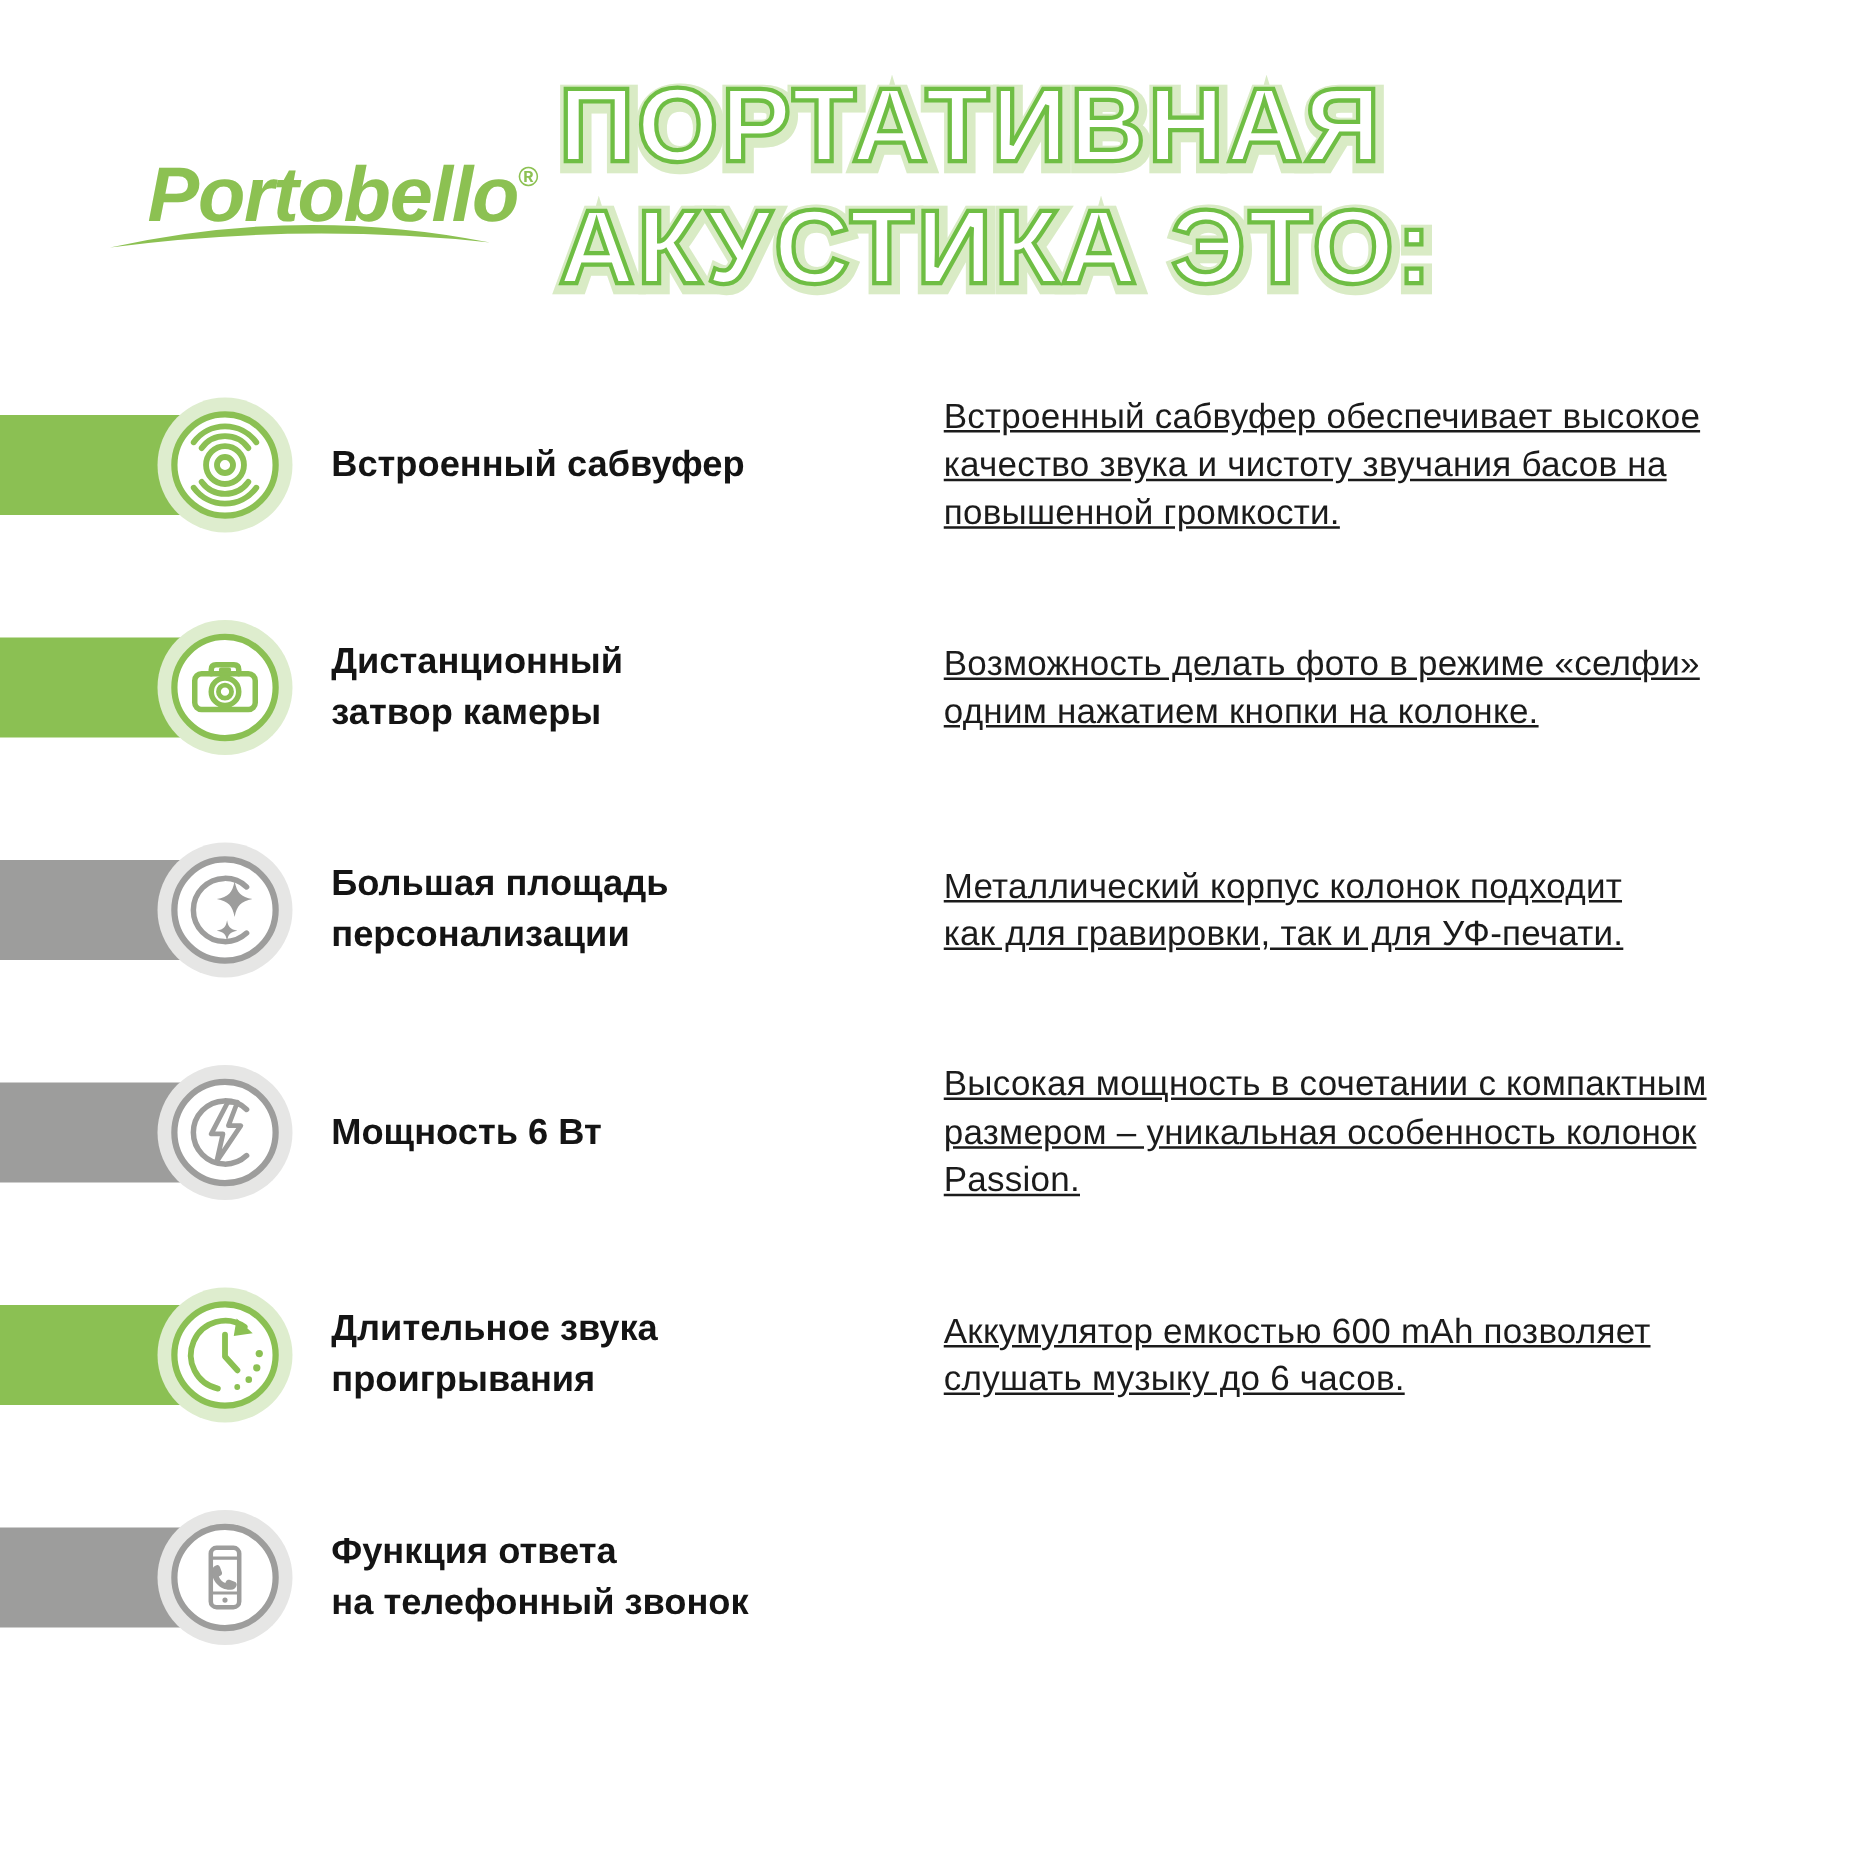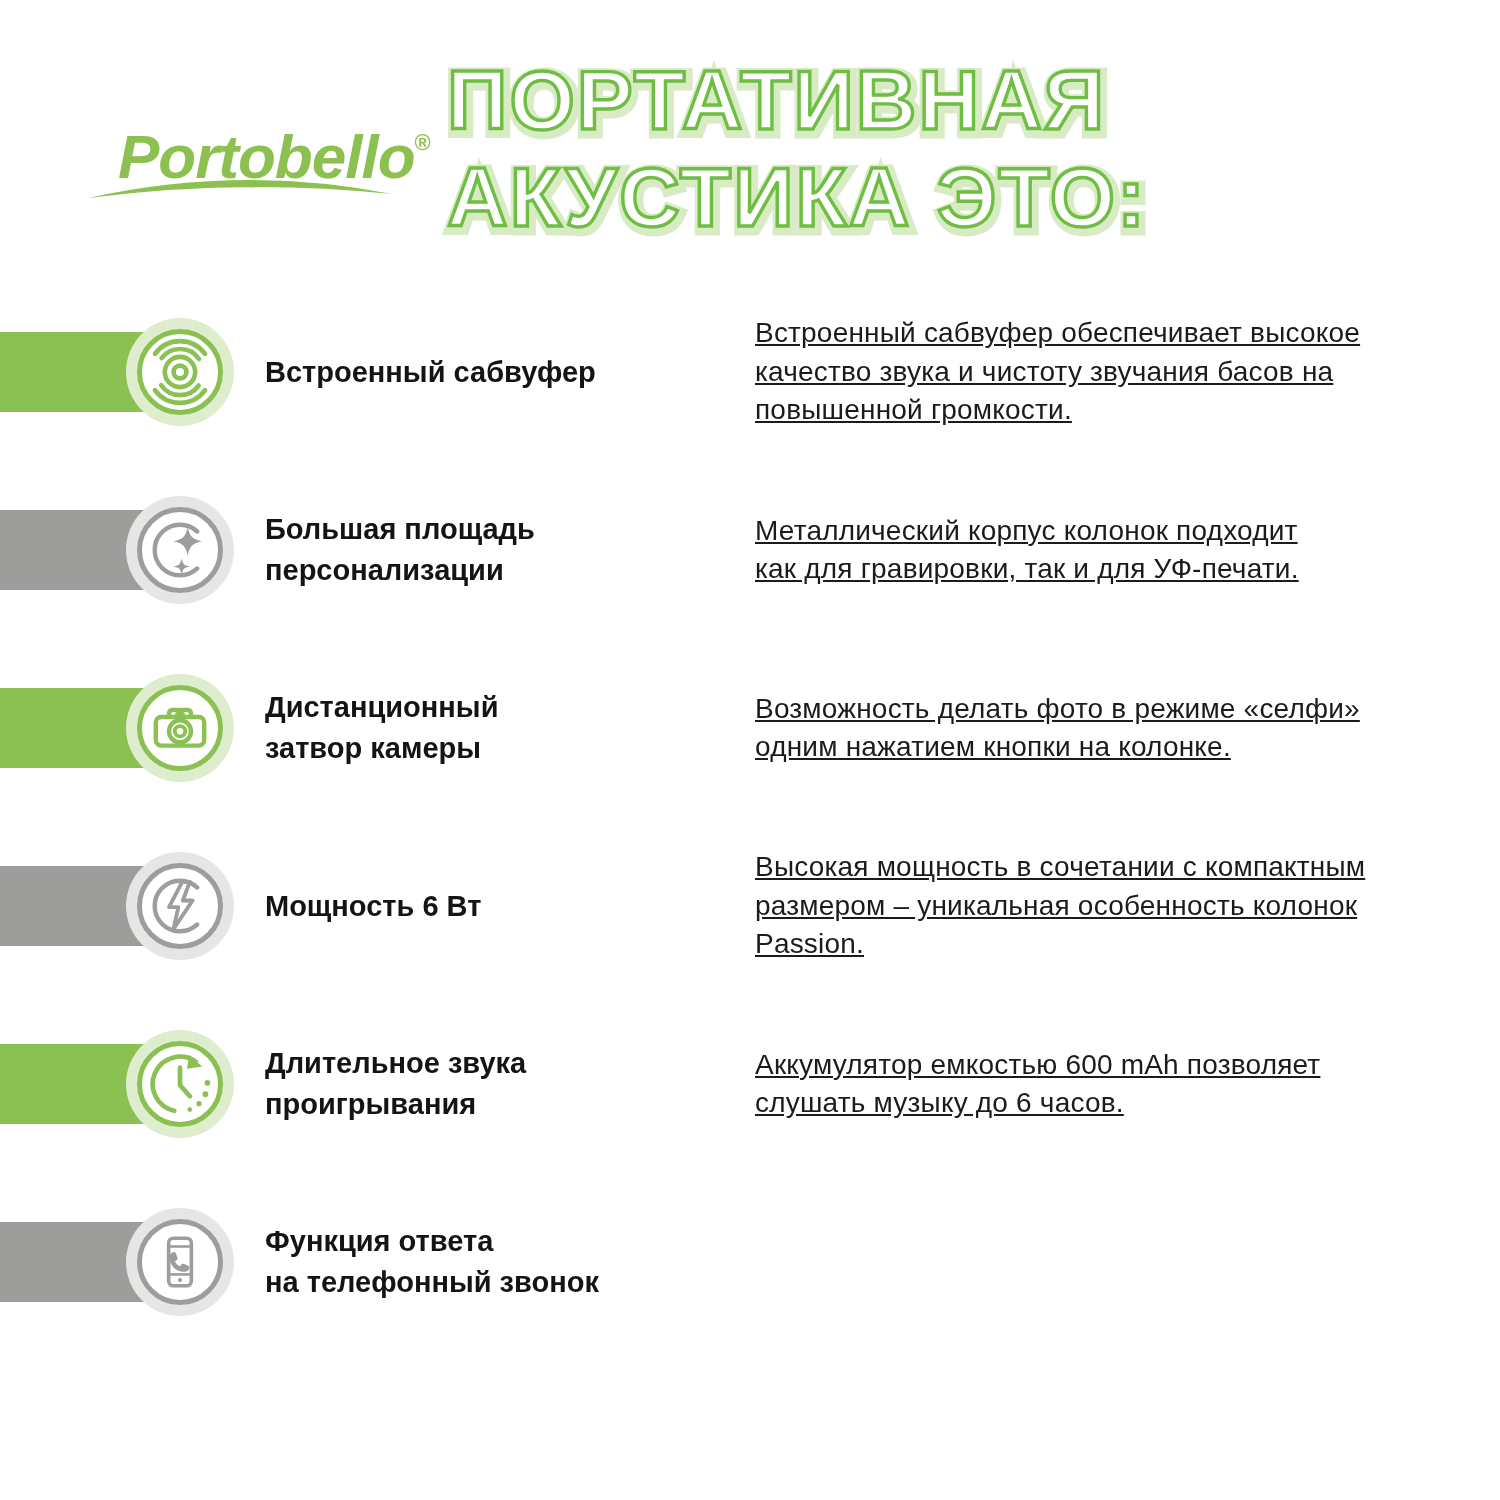"Большая площадь" div.row { order: before "Дистанционный" -> after "Дистанционный" }
